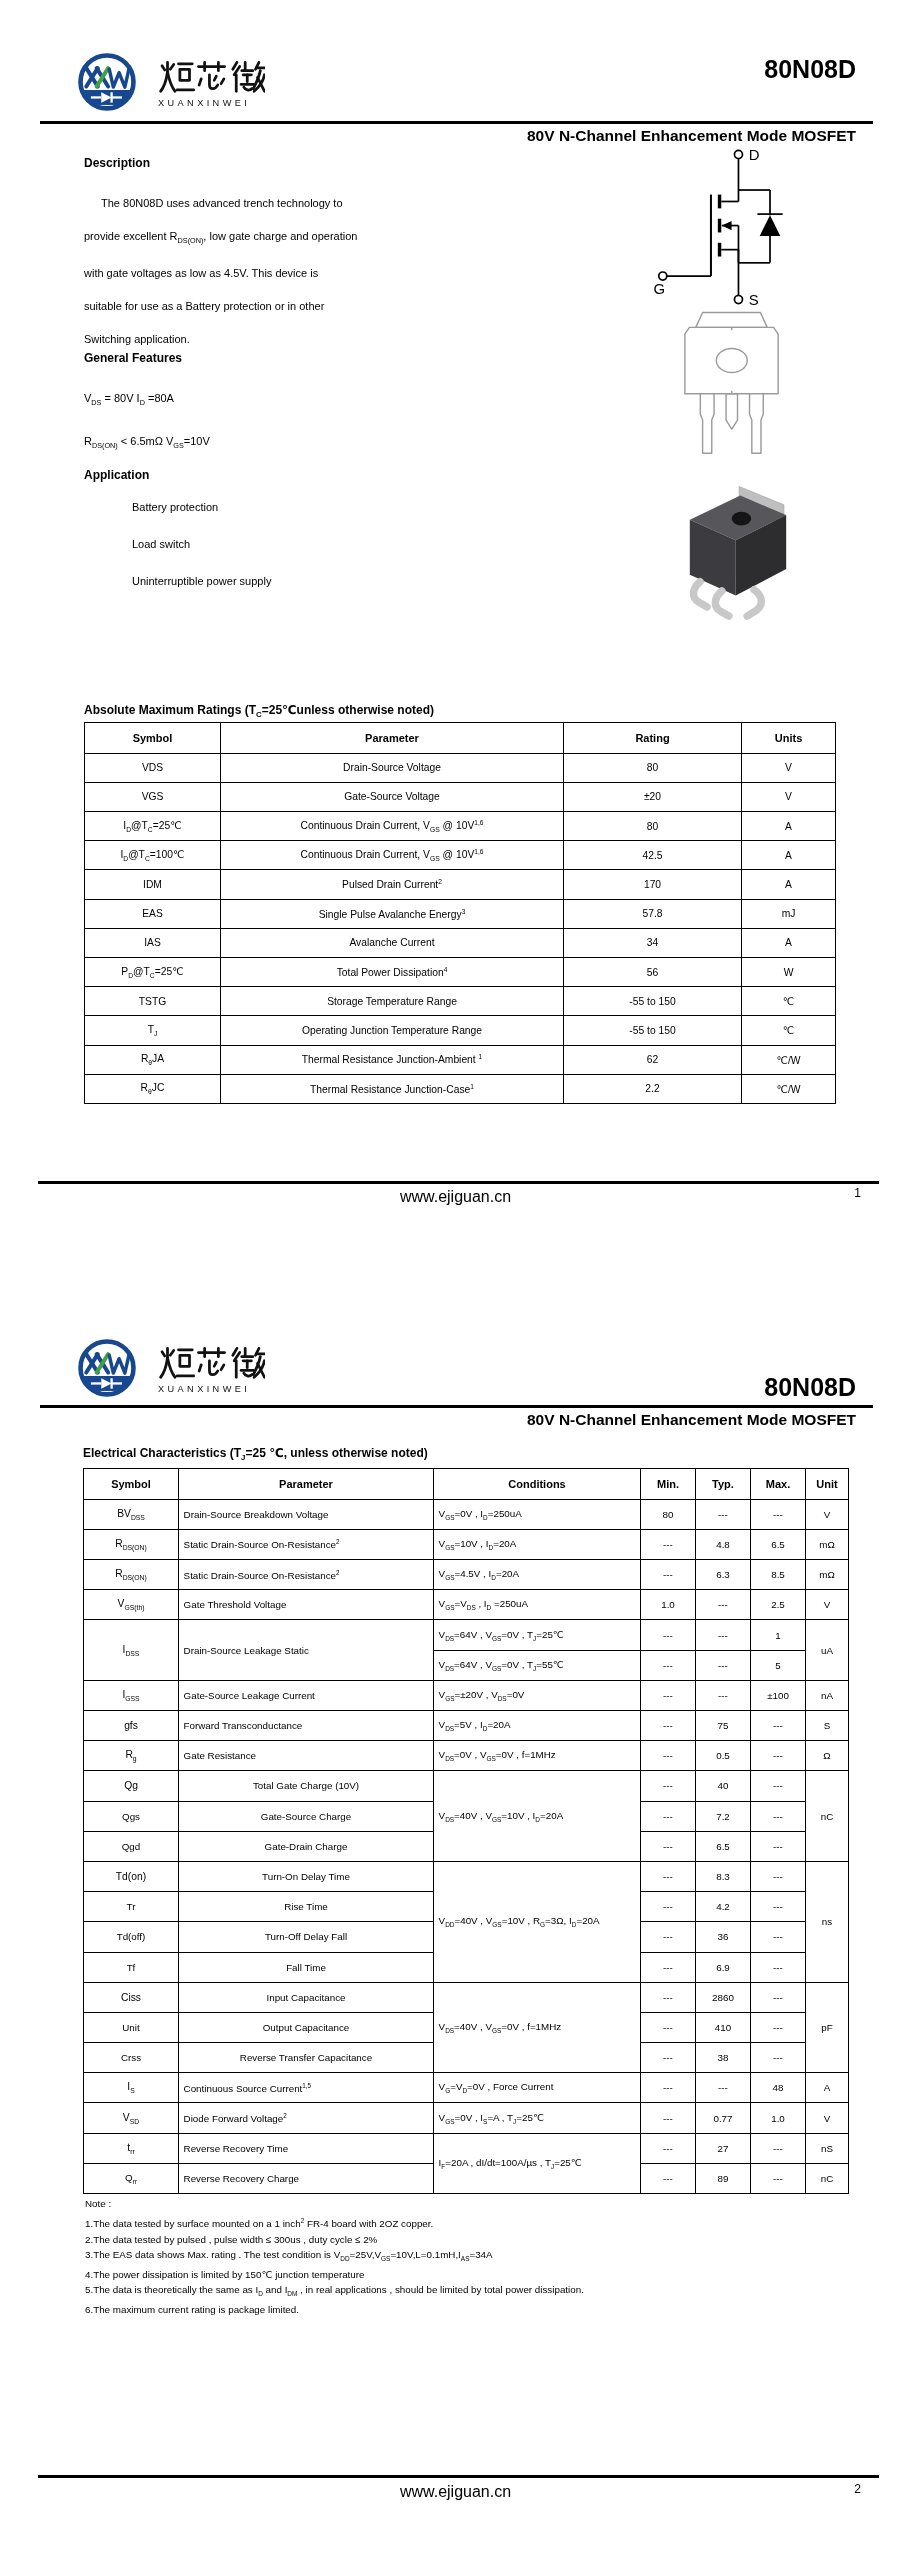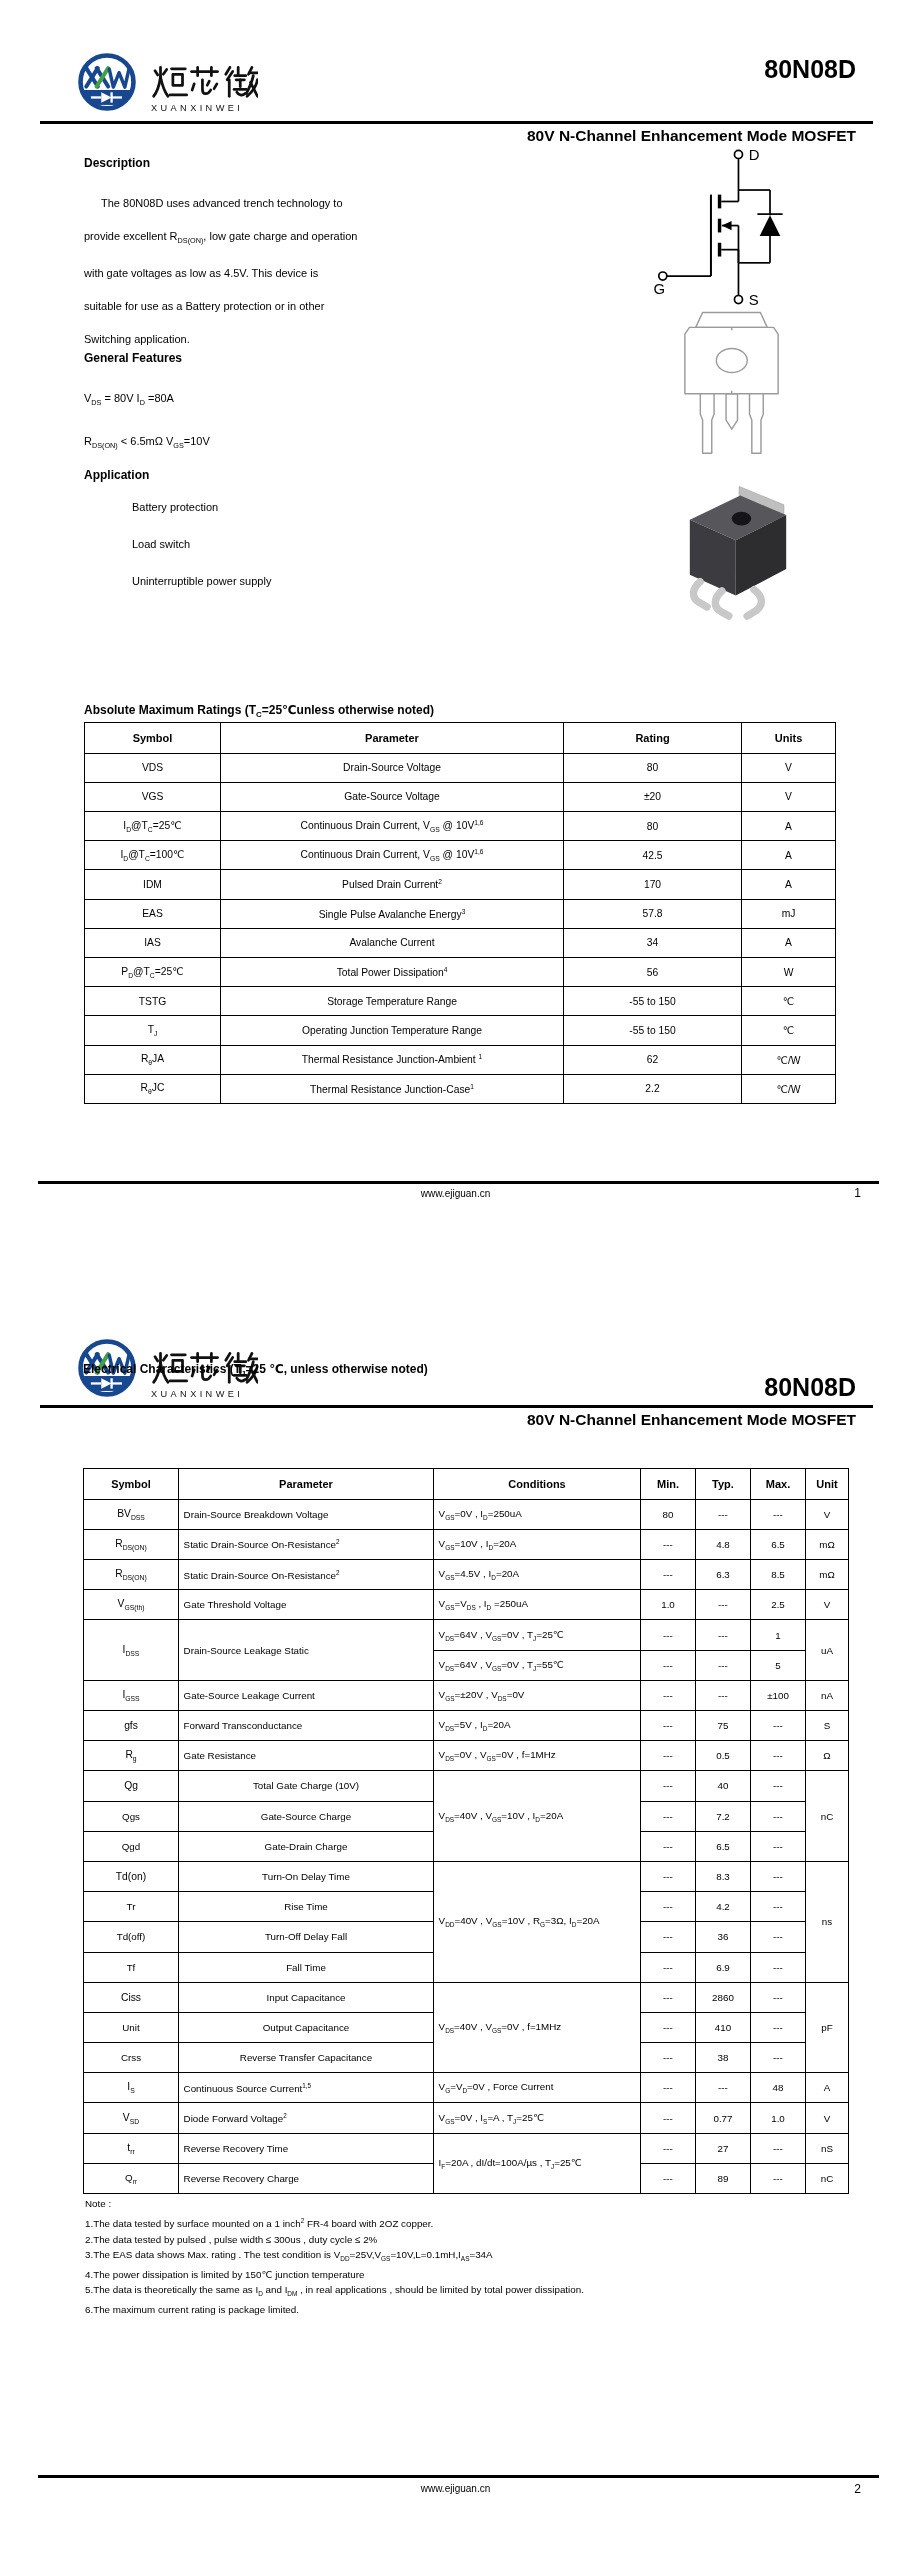"XUANXINWEI" .brand { align-items: flex-end -> flex-start; gap: 14px -> 21px }
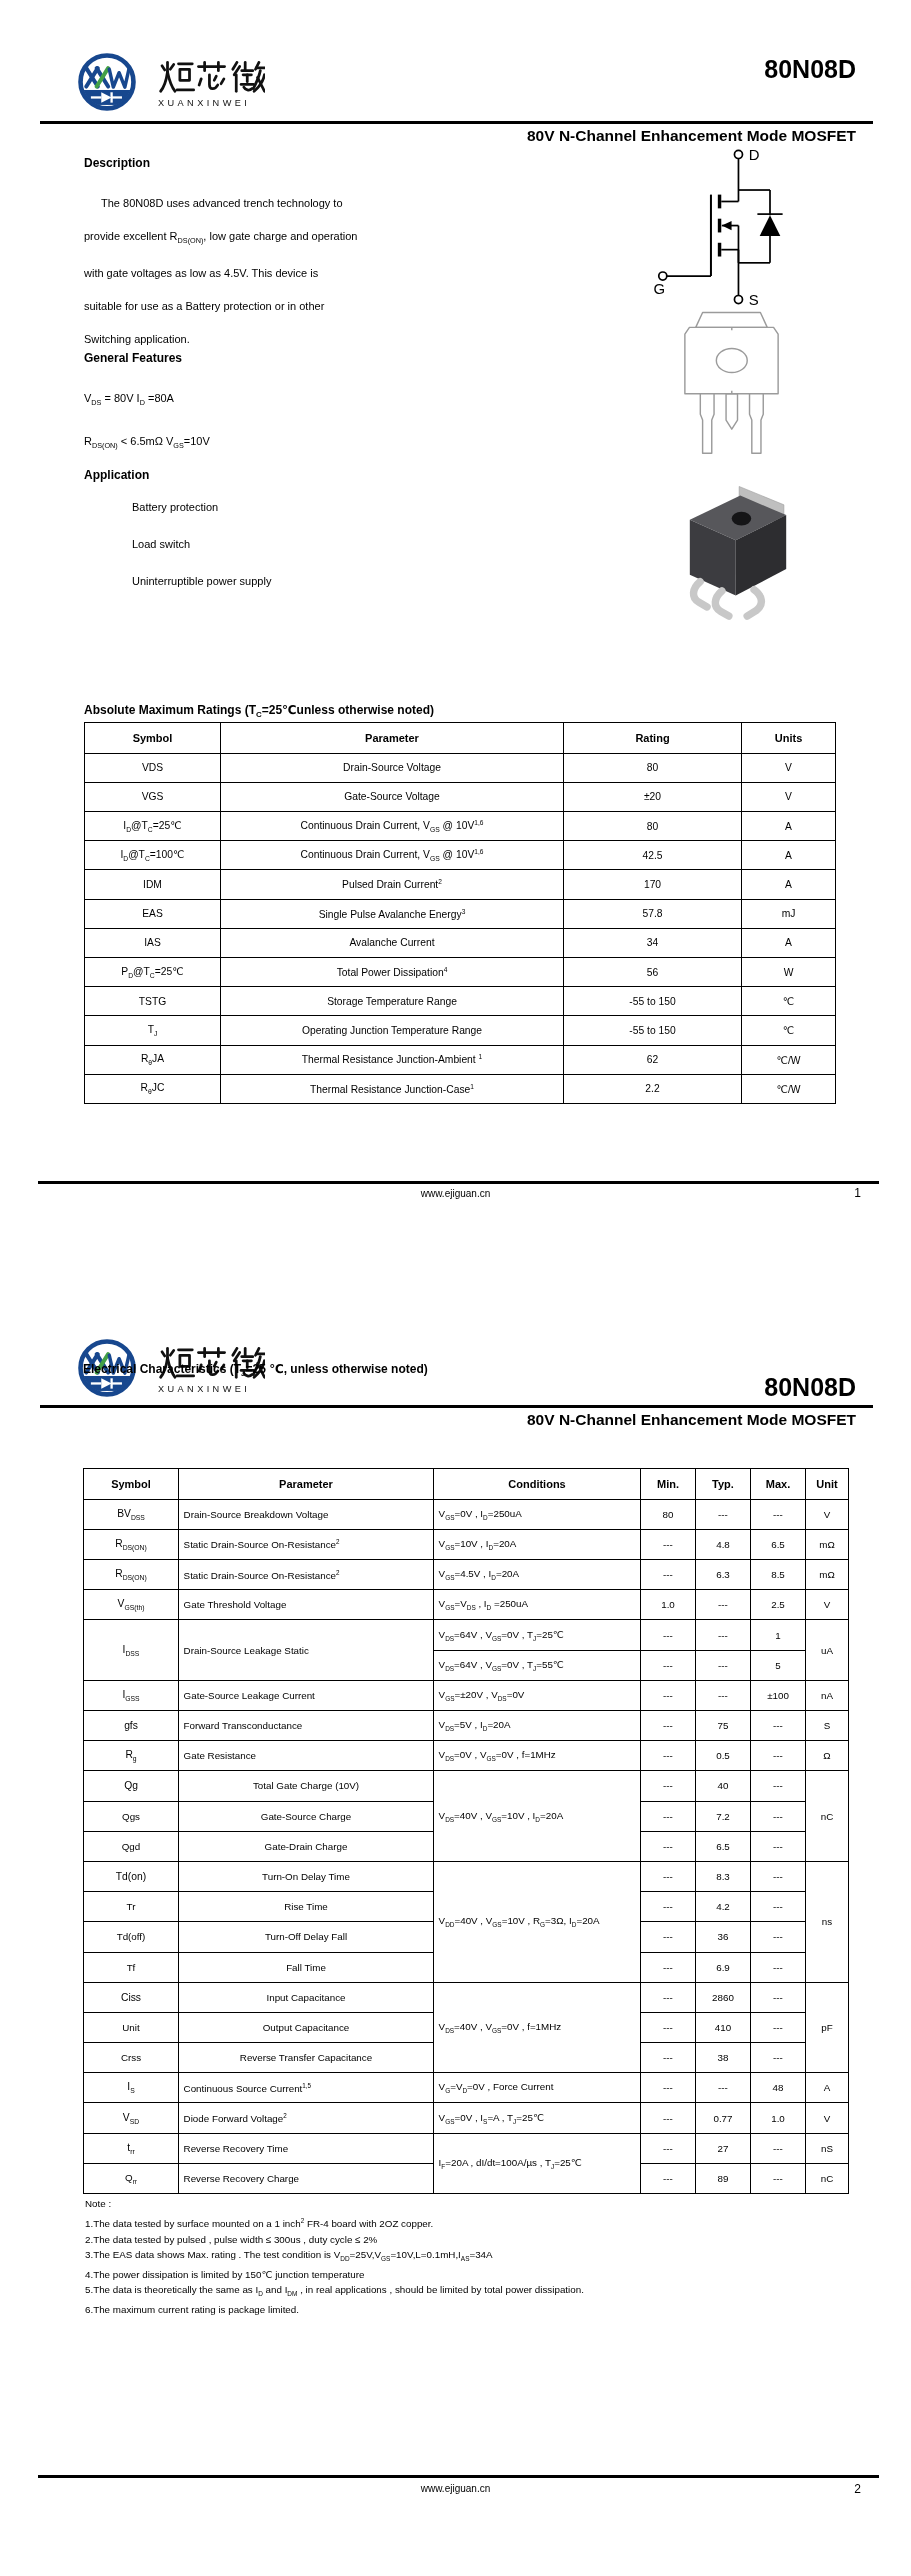"www.ejiguan.cn" .footer-site { font-size: 10px -> 16px }
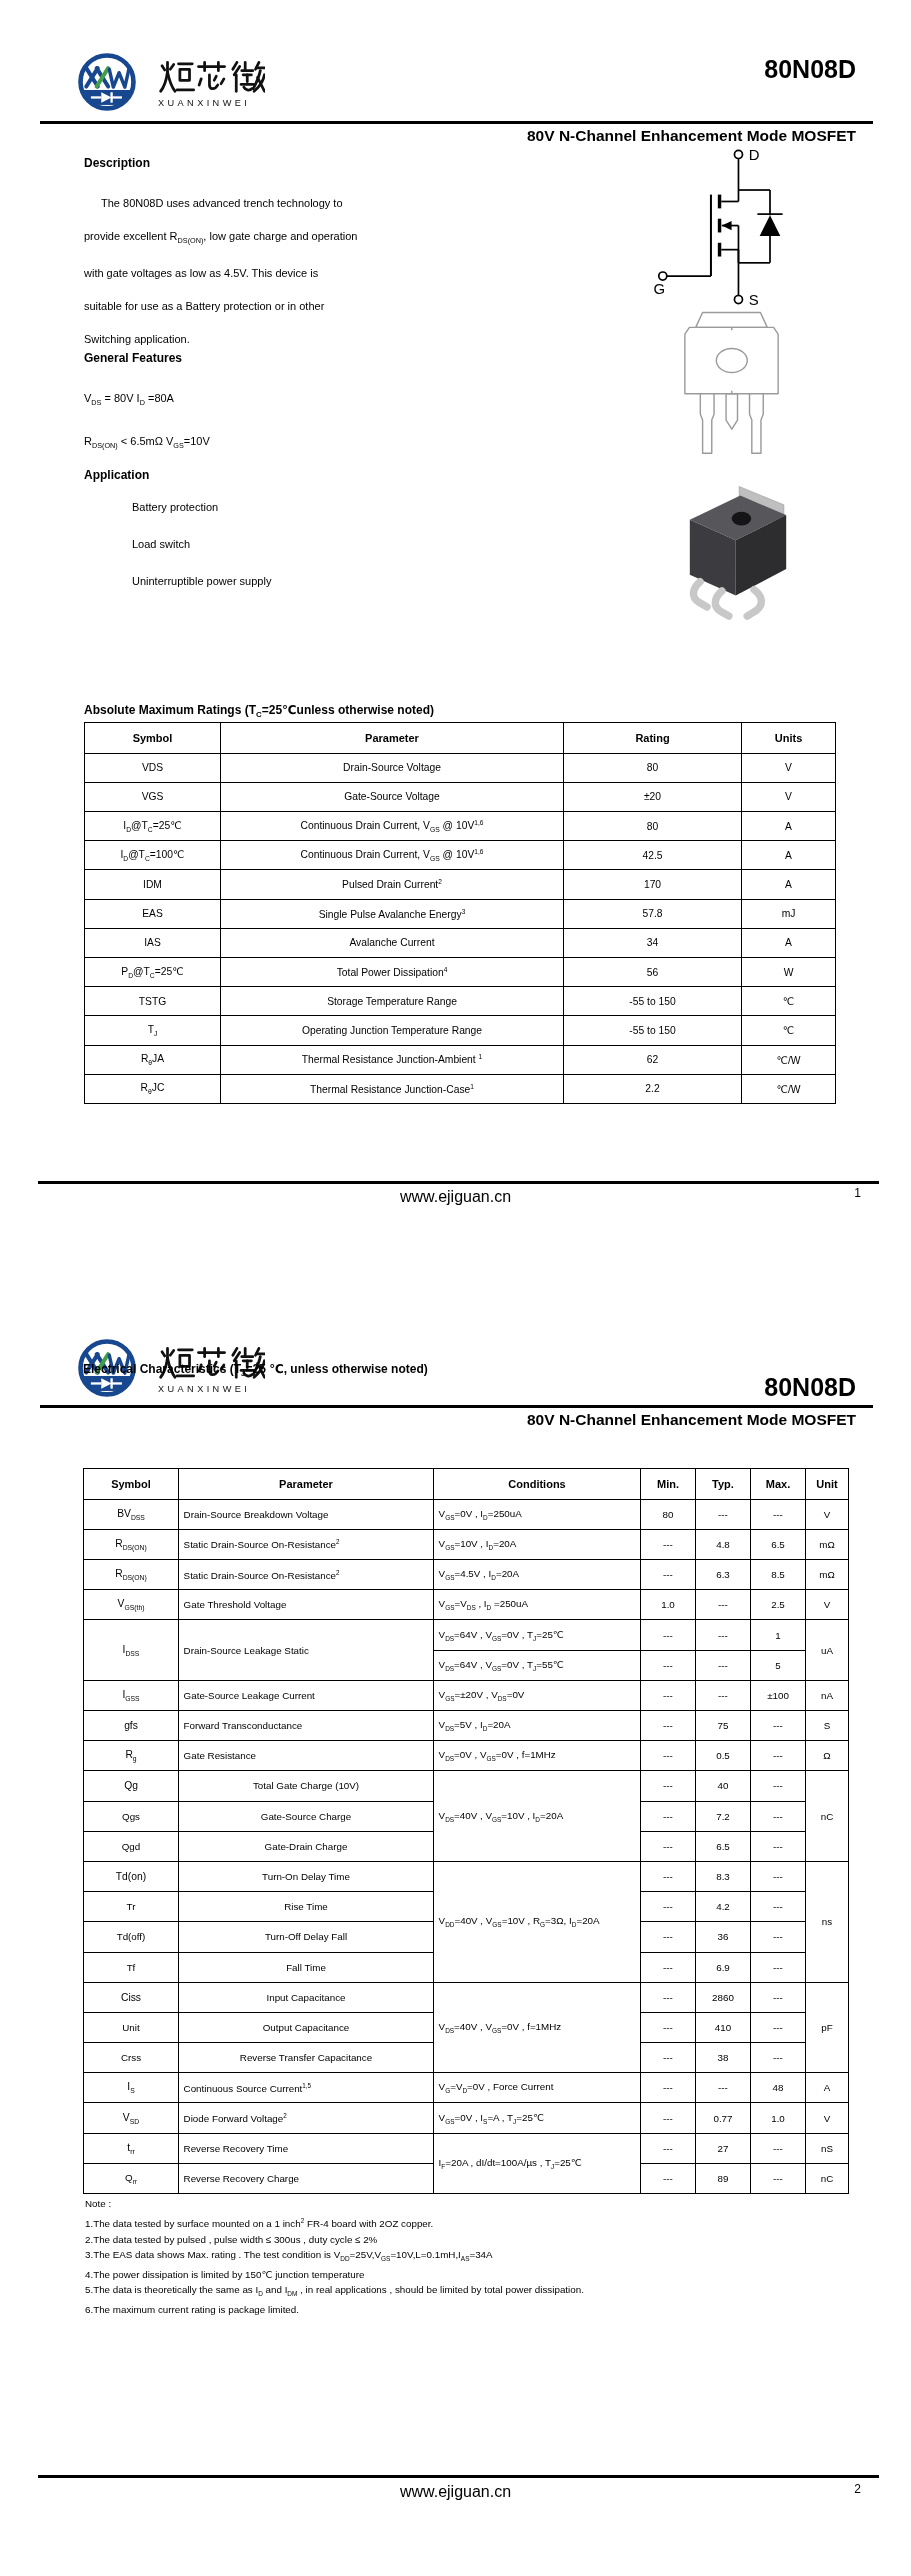"Electrical Characteristics (TJ=25 ℃," div.abs { top: 1362px -> 1446px }
